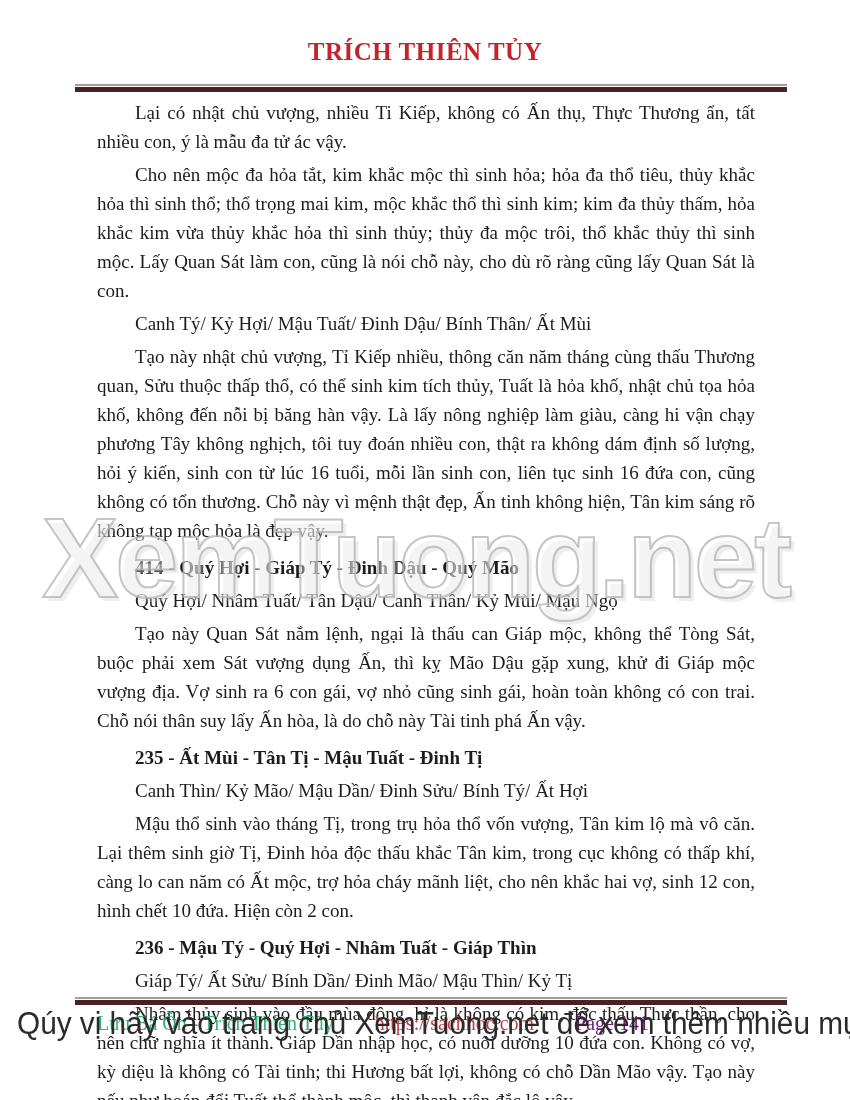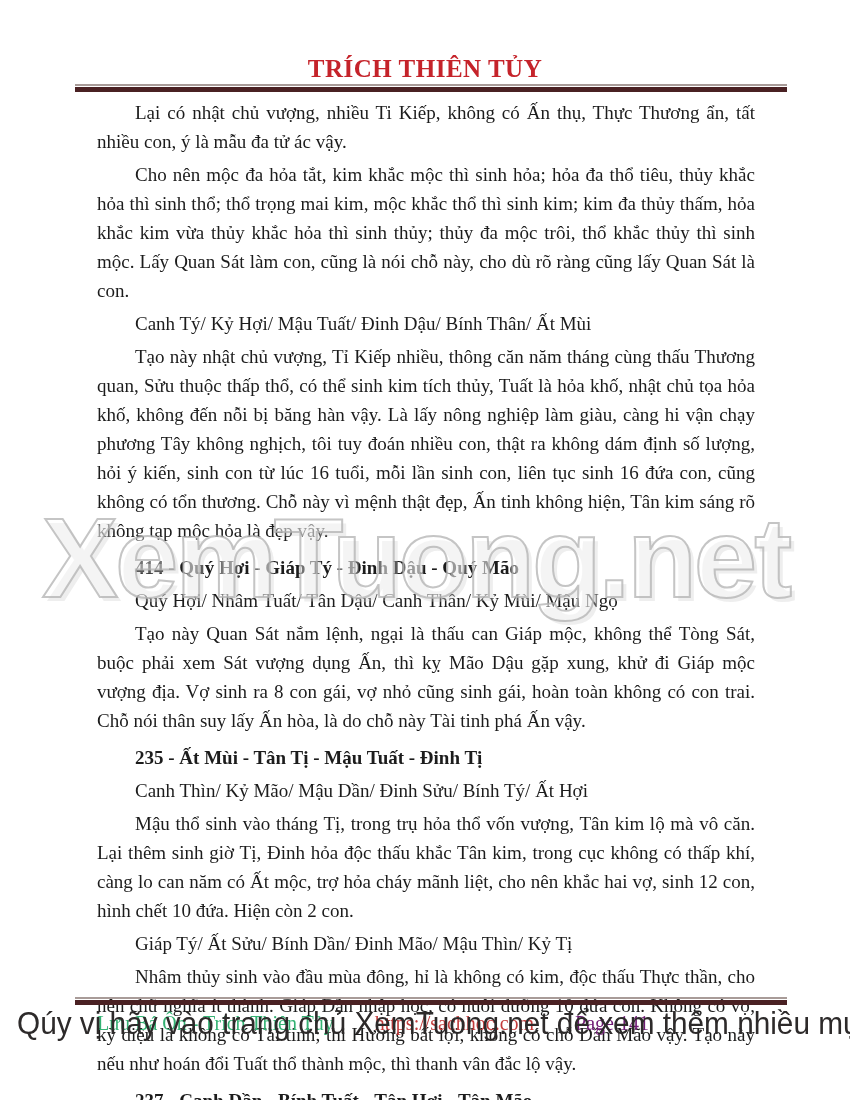"TRÍCH THIÊN TỦY" .doc-title { margin: 17px -> 0 }
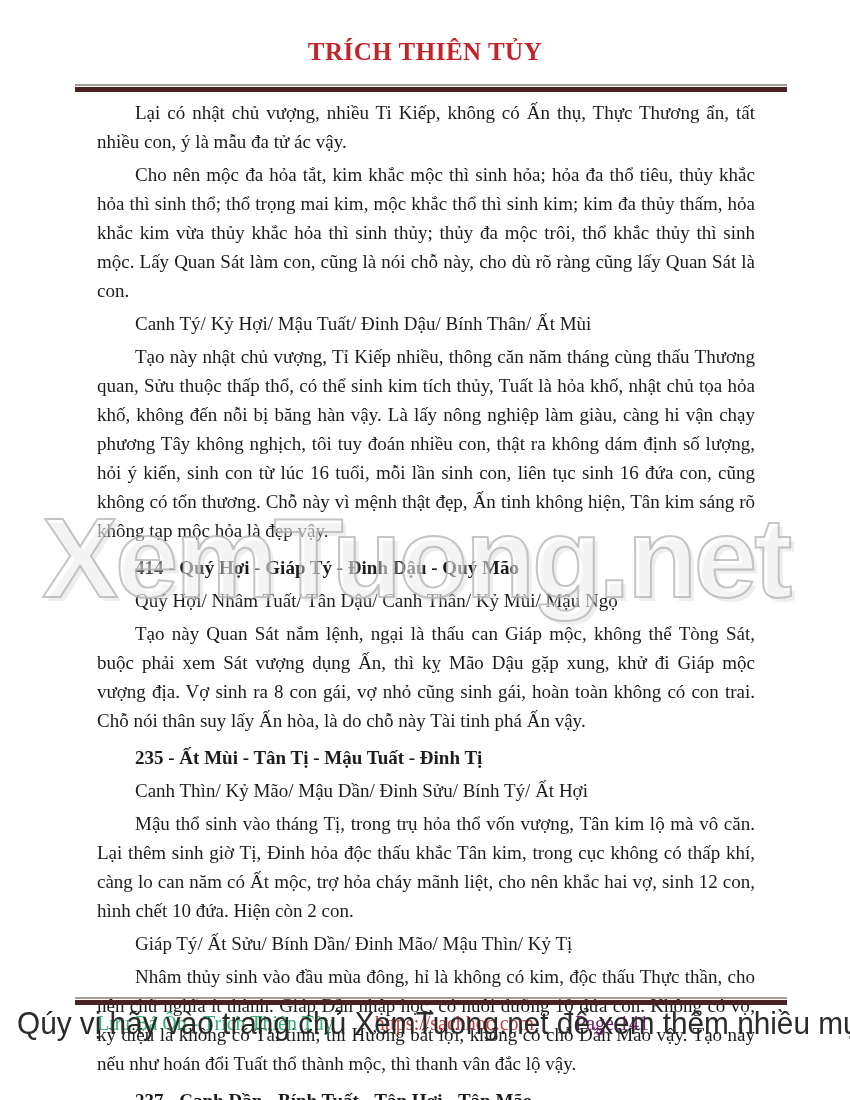"Tạo này Quan Sát nắm" p { text: 8 -> 6 }
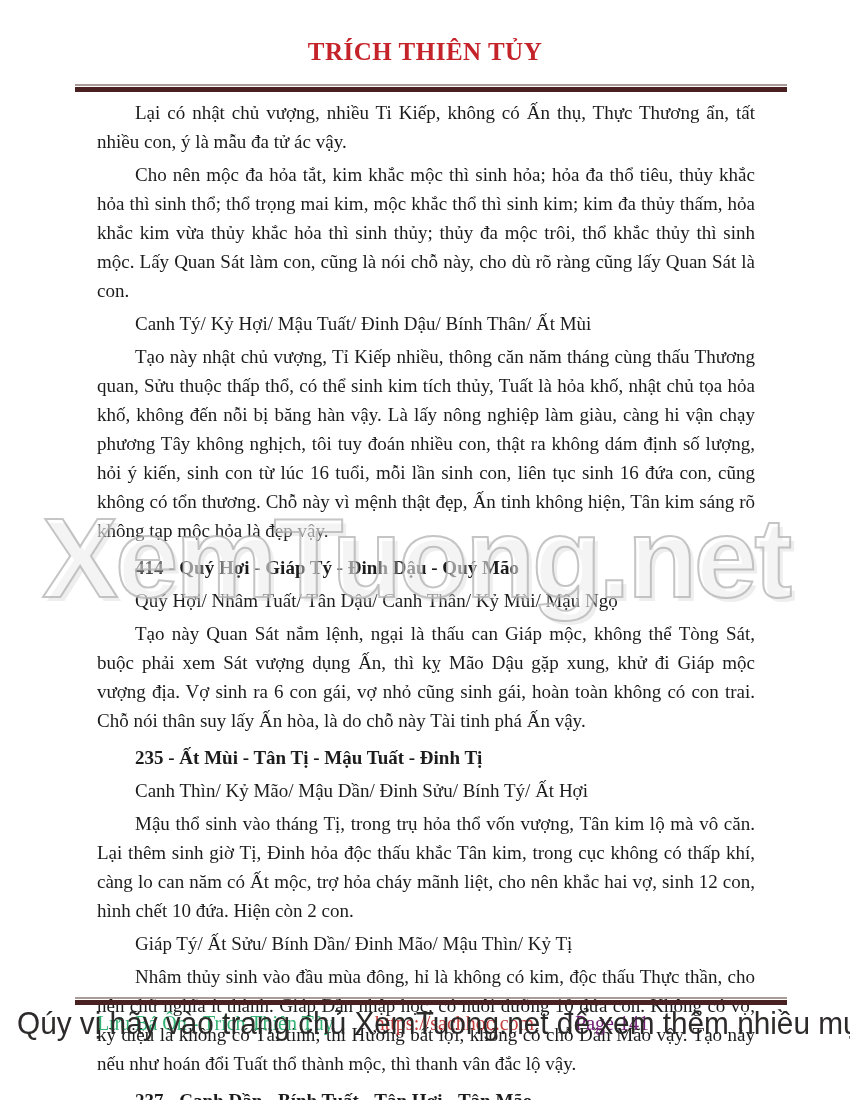"236 - Mậu Tý -" p.heading { html: none -> <p>236 - Mậu Tý - Quý Hợi - Nhâm Tuất - Giáp Thìn</p> }
